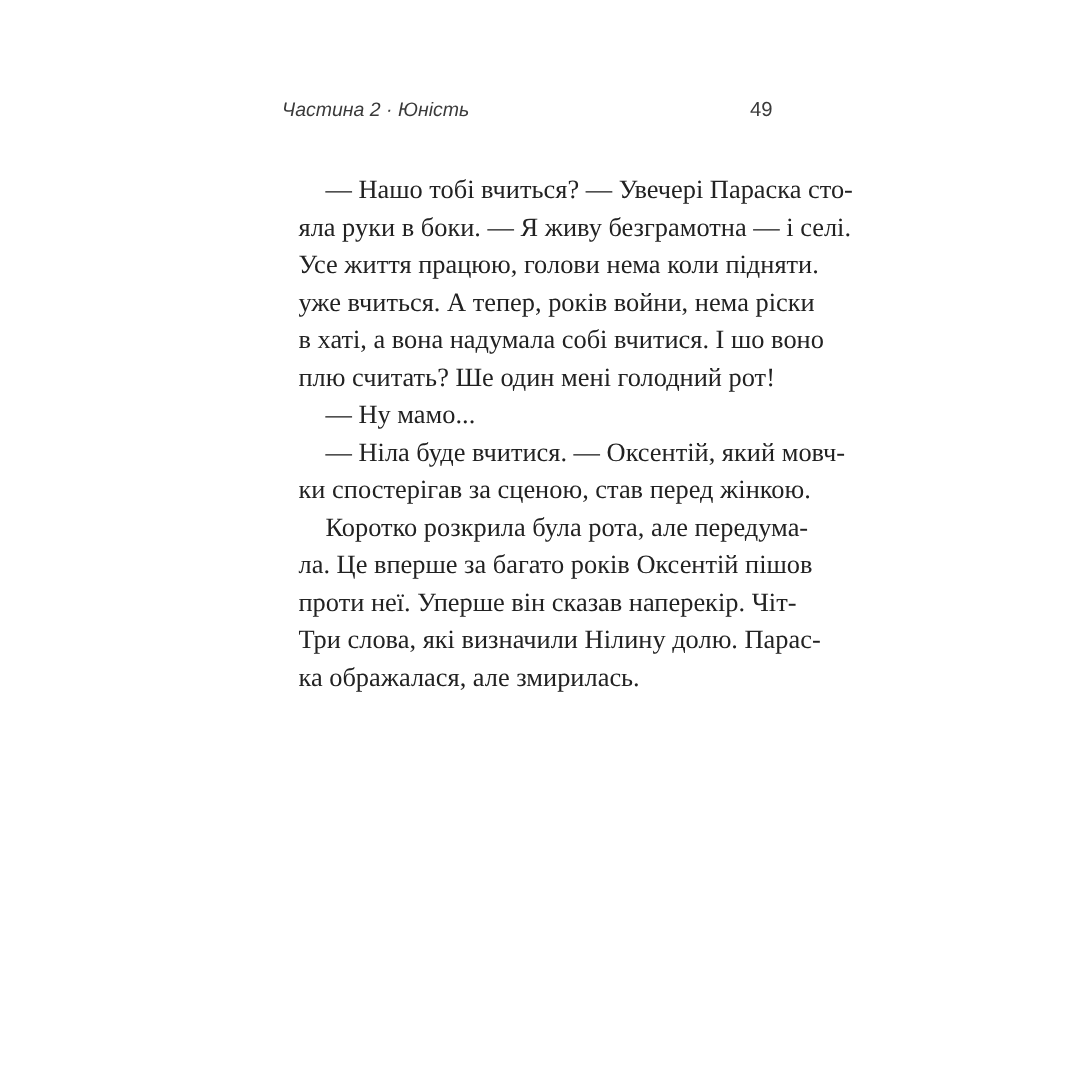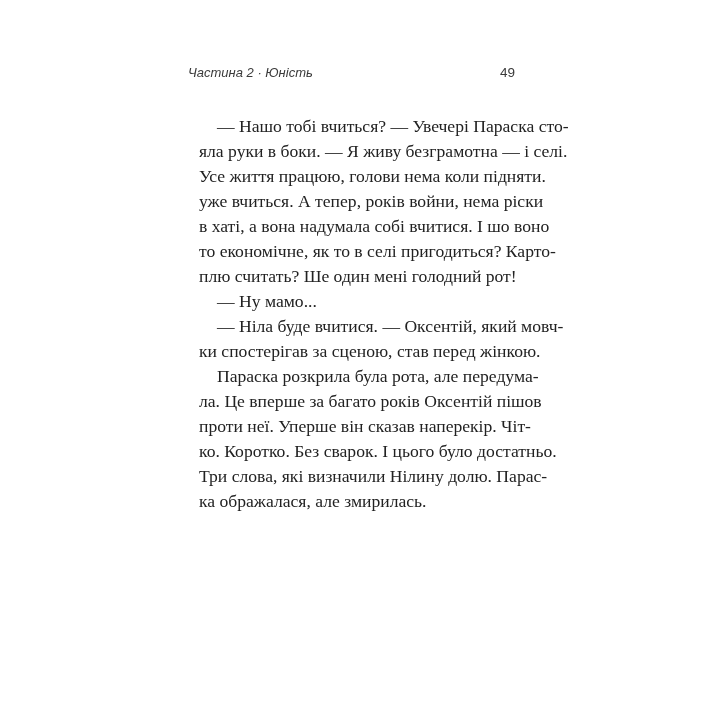"то економічне, як то в" span.line { html: <span>то економічне, як то в селі пригодиться? Карто-</span> -> none }
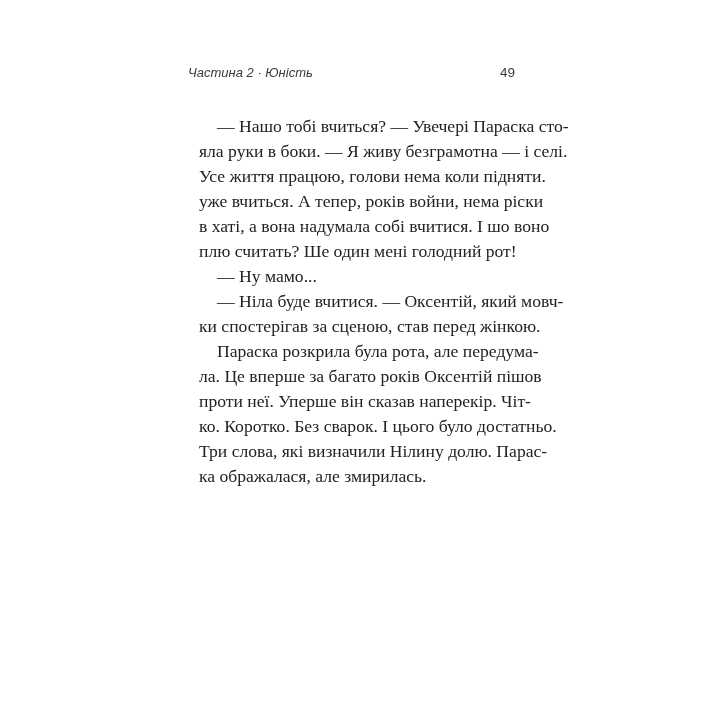"Параска розкрила була рота, але" span.line { text: Параска -> Коротко }
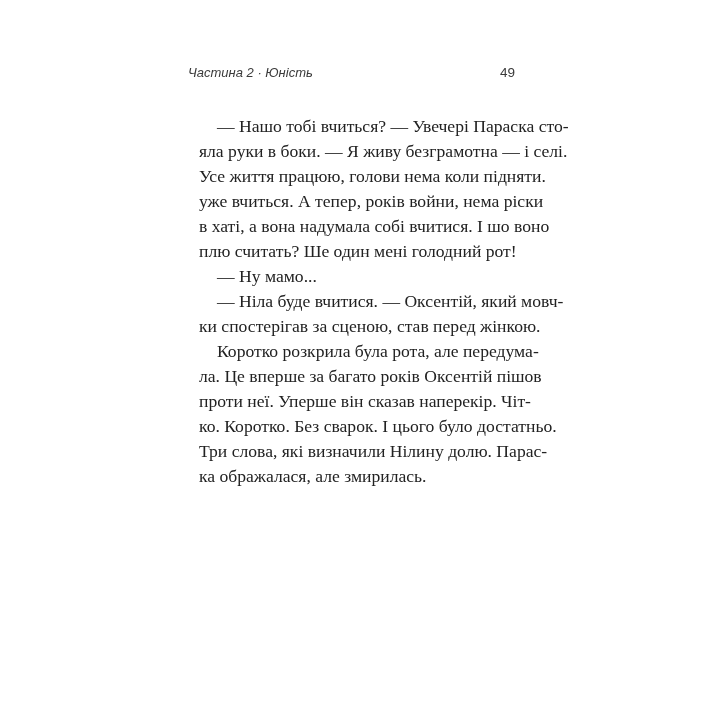"ко. Коротко. Без сварок. І" span.line { html: <span>ко. Коротко. Без сварок. І цього було достатньо.</span> -> none }
